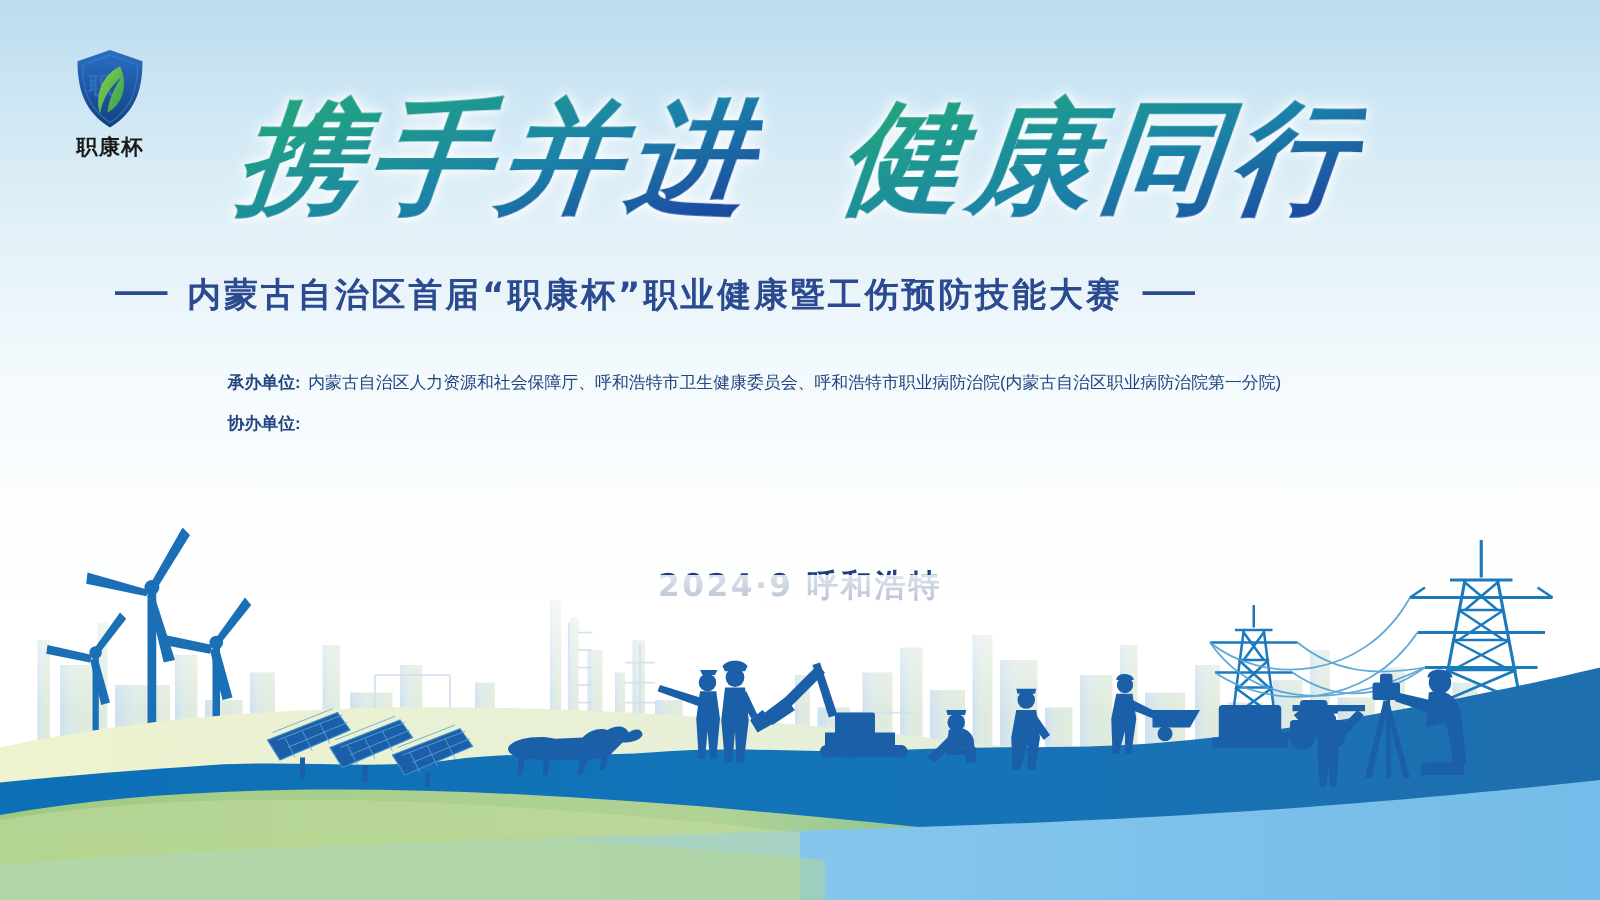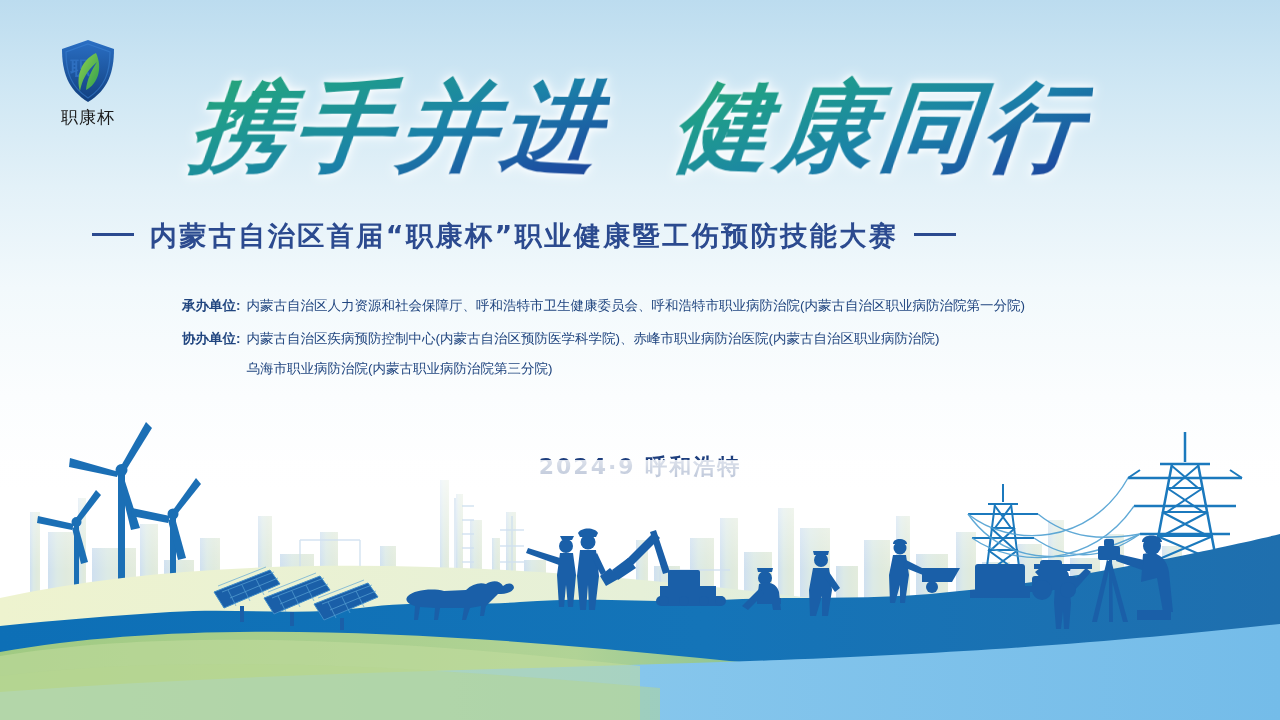"职康杯" #logo .lbl { font-weight: normal -> bold }
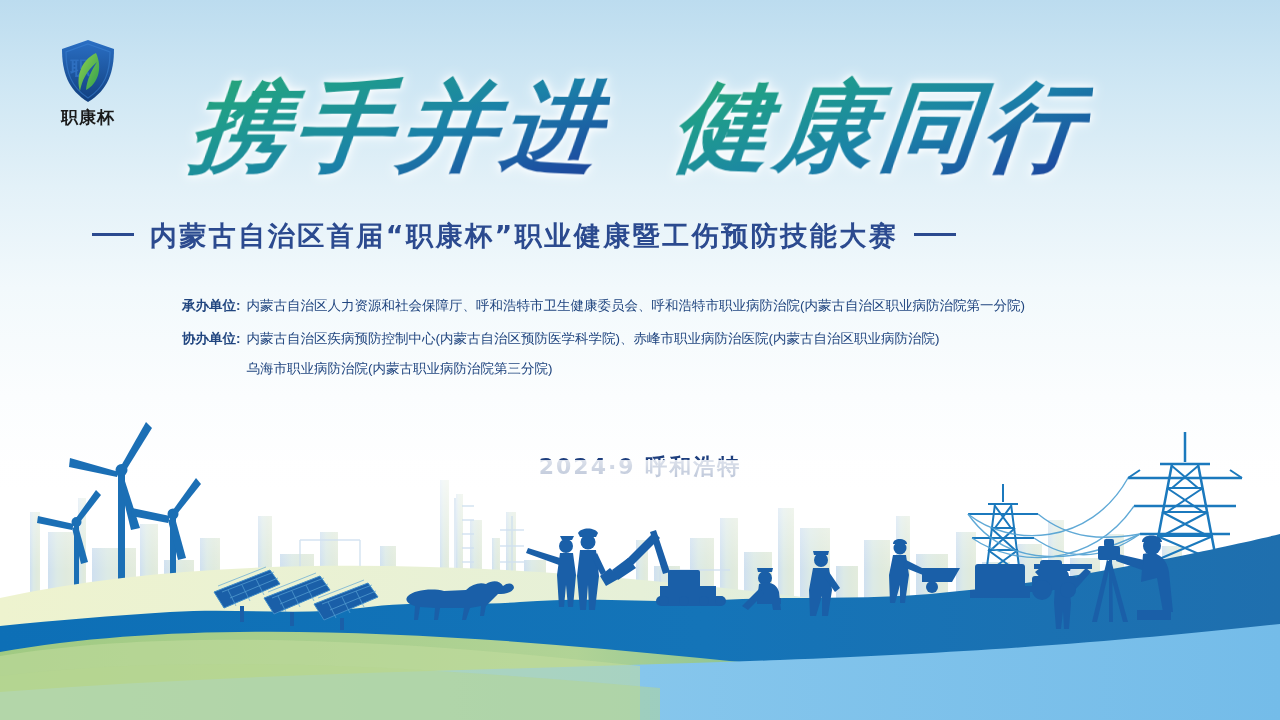"内蒙古自治区疾病预防控制中心(内蒙古自治区预防医学科学院)、赤峰市职业病防治医院" span.v { html: <span> <span>内蒙古自治区疾病预防控制中心(内蒙古自治区预防医学科学院)、赤峰市职业病防治医院(内蒙古自治区职业病防治院)</span> <span>乌海市职业病防治院(内蒙古职业病防治院第三分院)</span> </span> -> none }
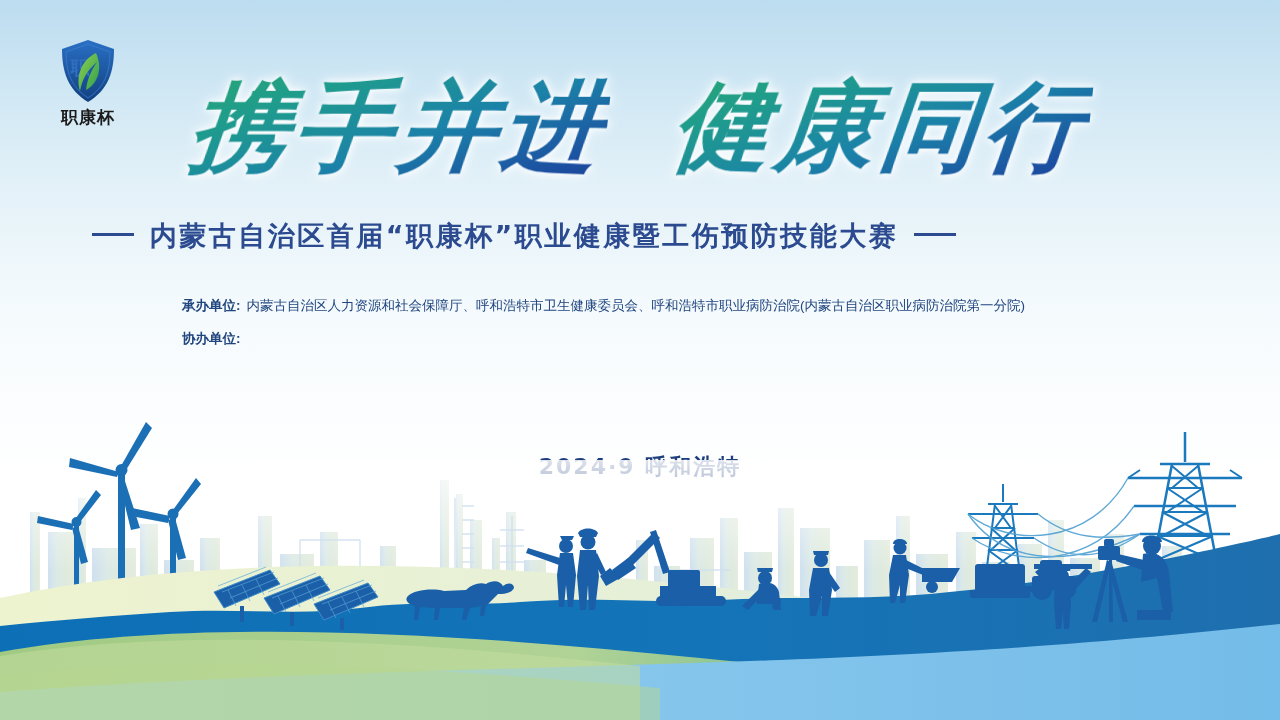"2024·9 呼和浩特" #datePlace { font-size: 22px -> 25px }
